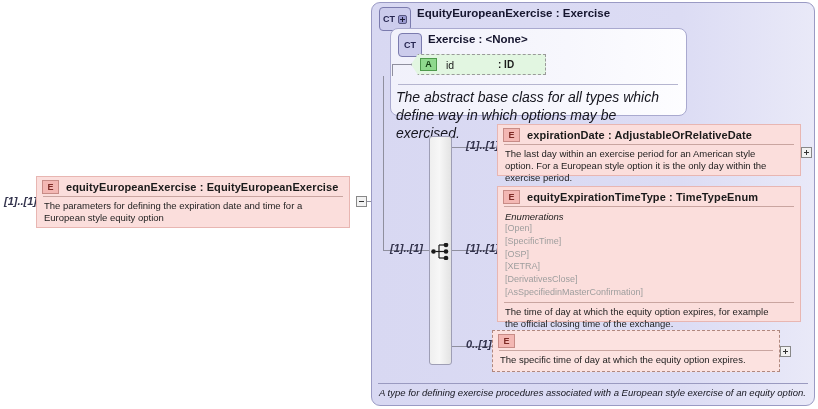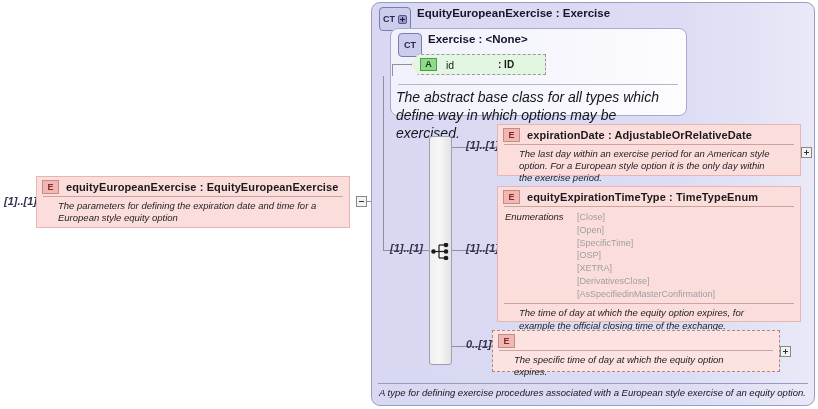"The last day within an" .ebox-doc { font-style: italic -> none; margin-left: 14px -> none }
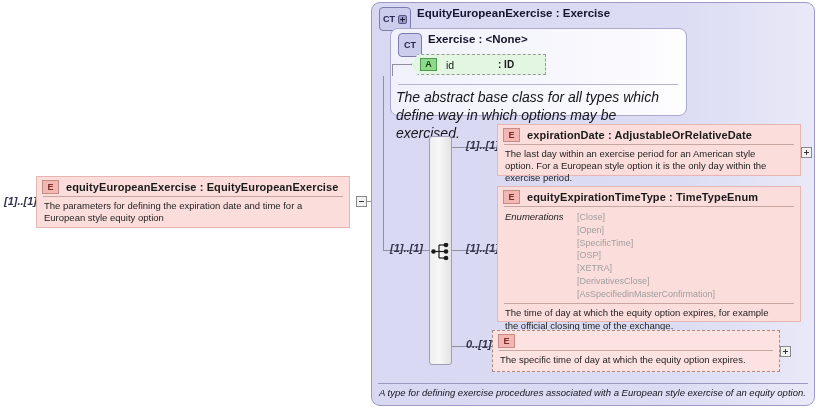"Enumerations" .enum-wrap { flex-direction: none -> column }
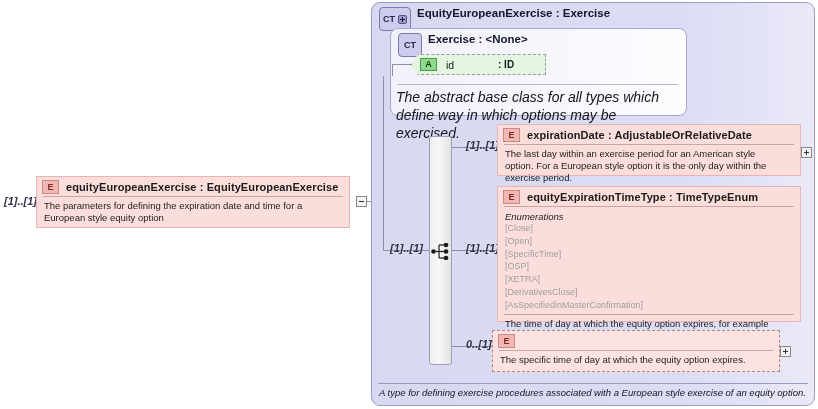"[Close]" div { html: <div>[Close]</div> -> none }
